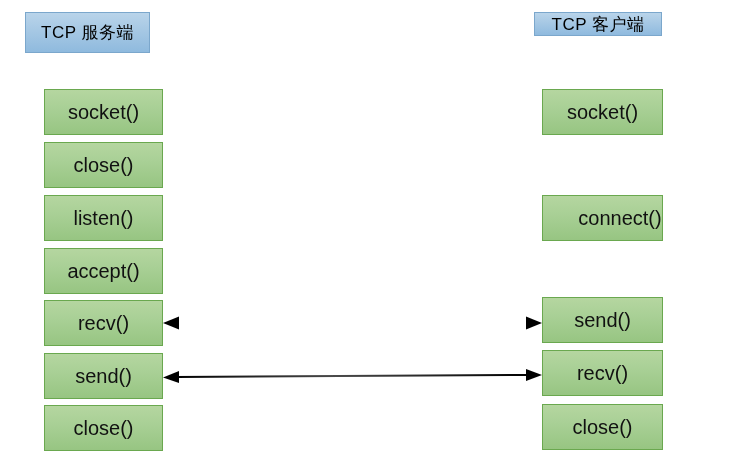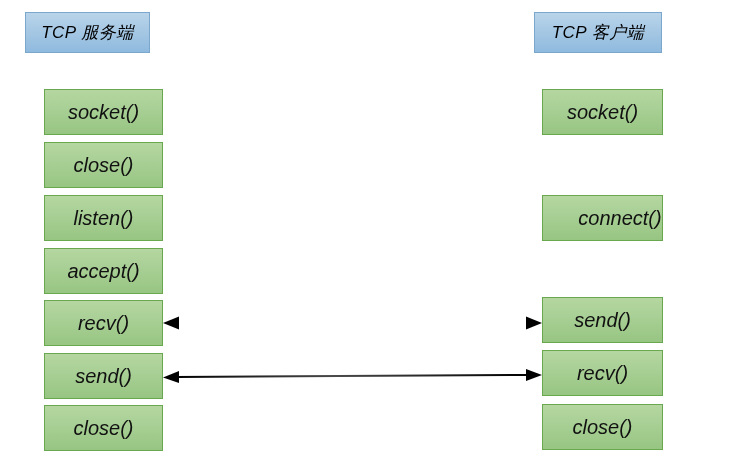"TCP 服务端" #canvas { font-style: italic -> none }
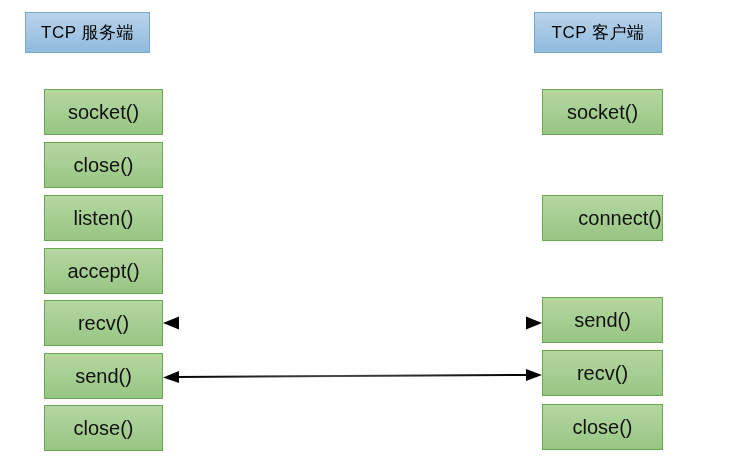"TCP 客户端" #header-client { height: 41px -> 24px }
